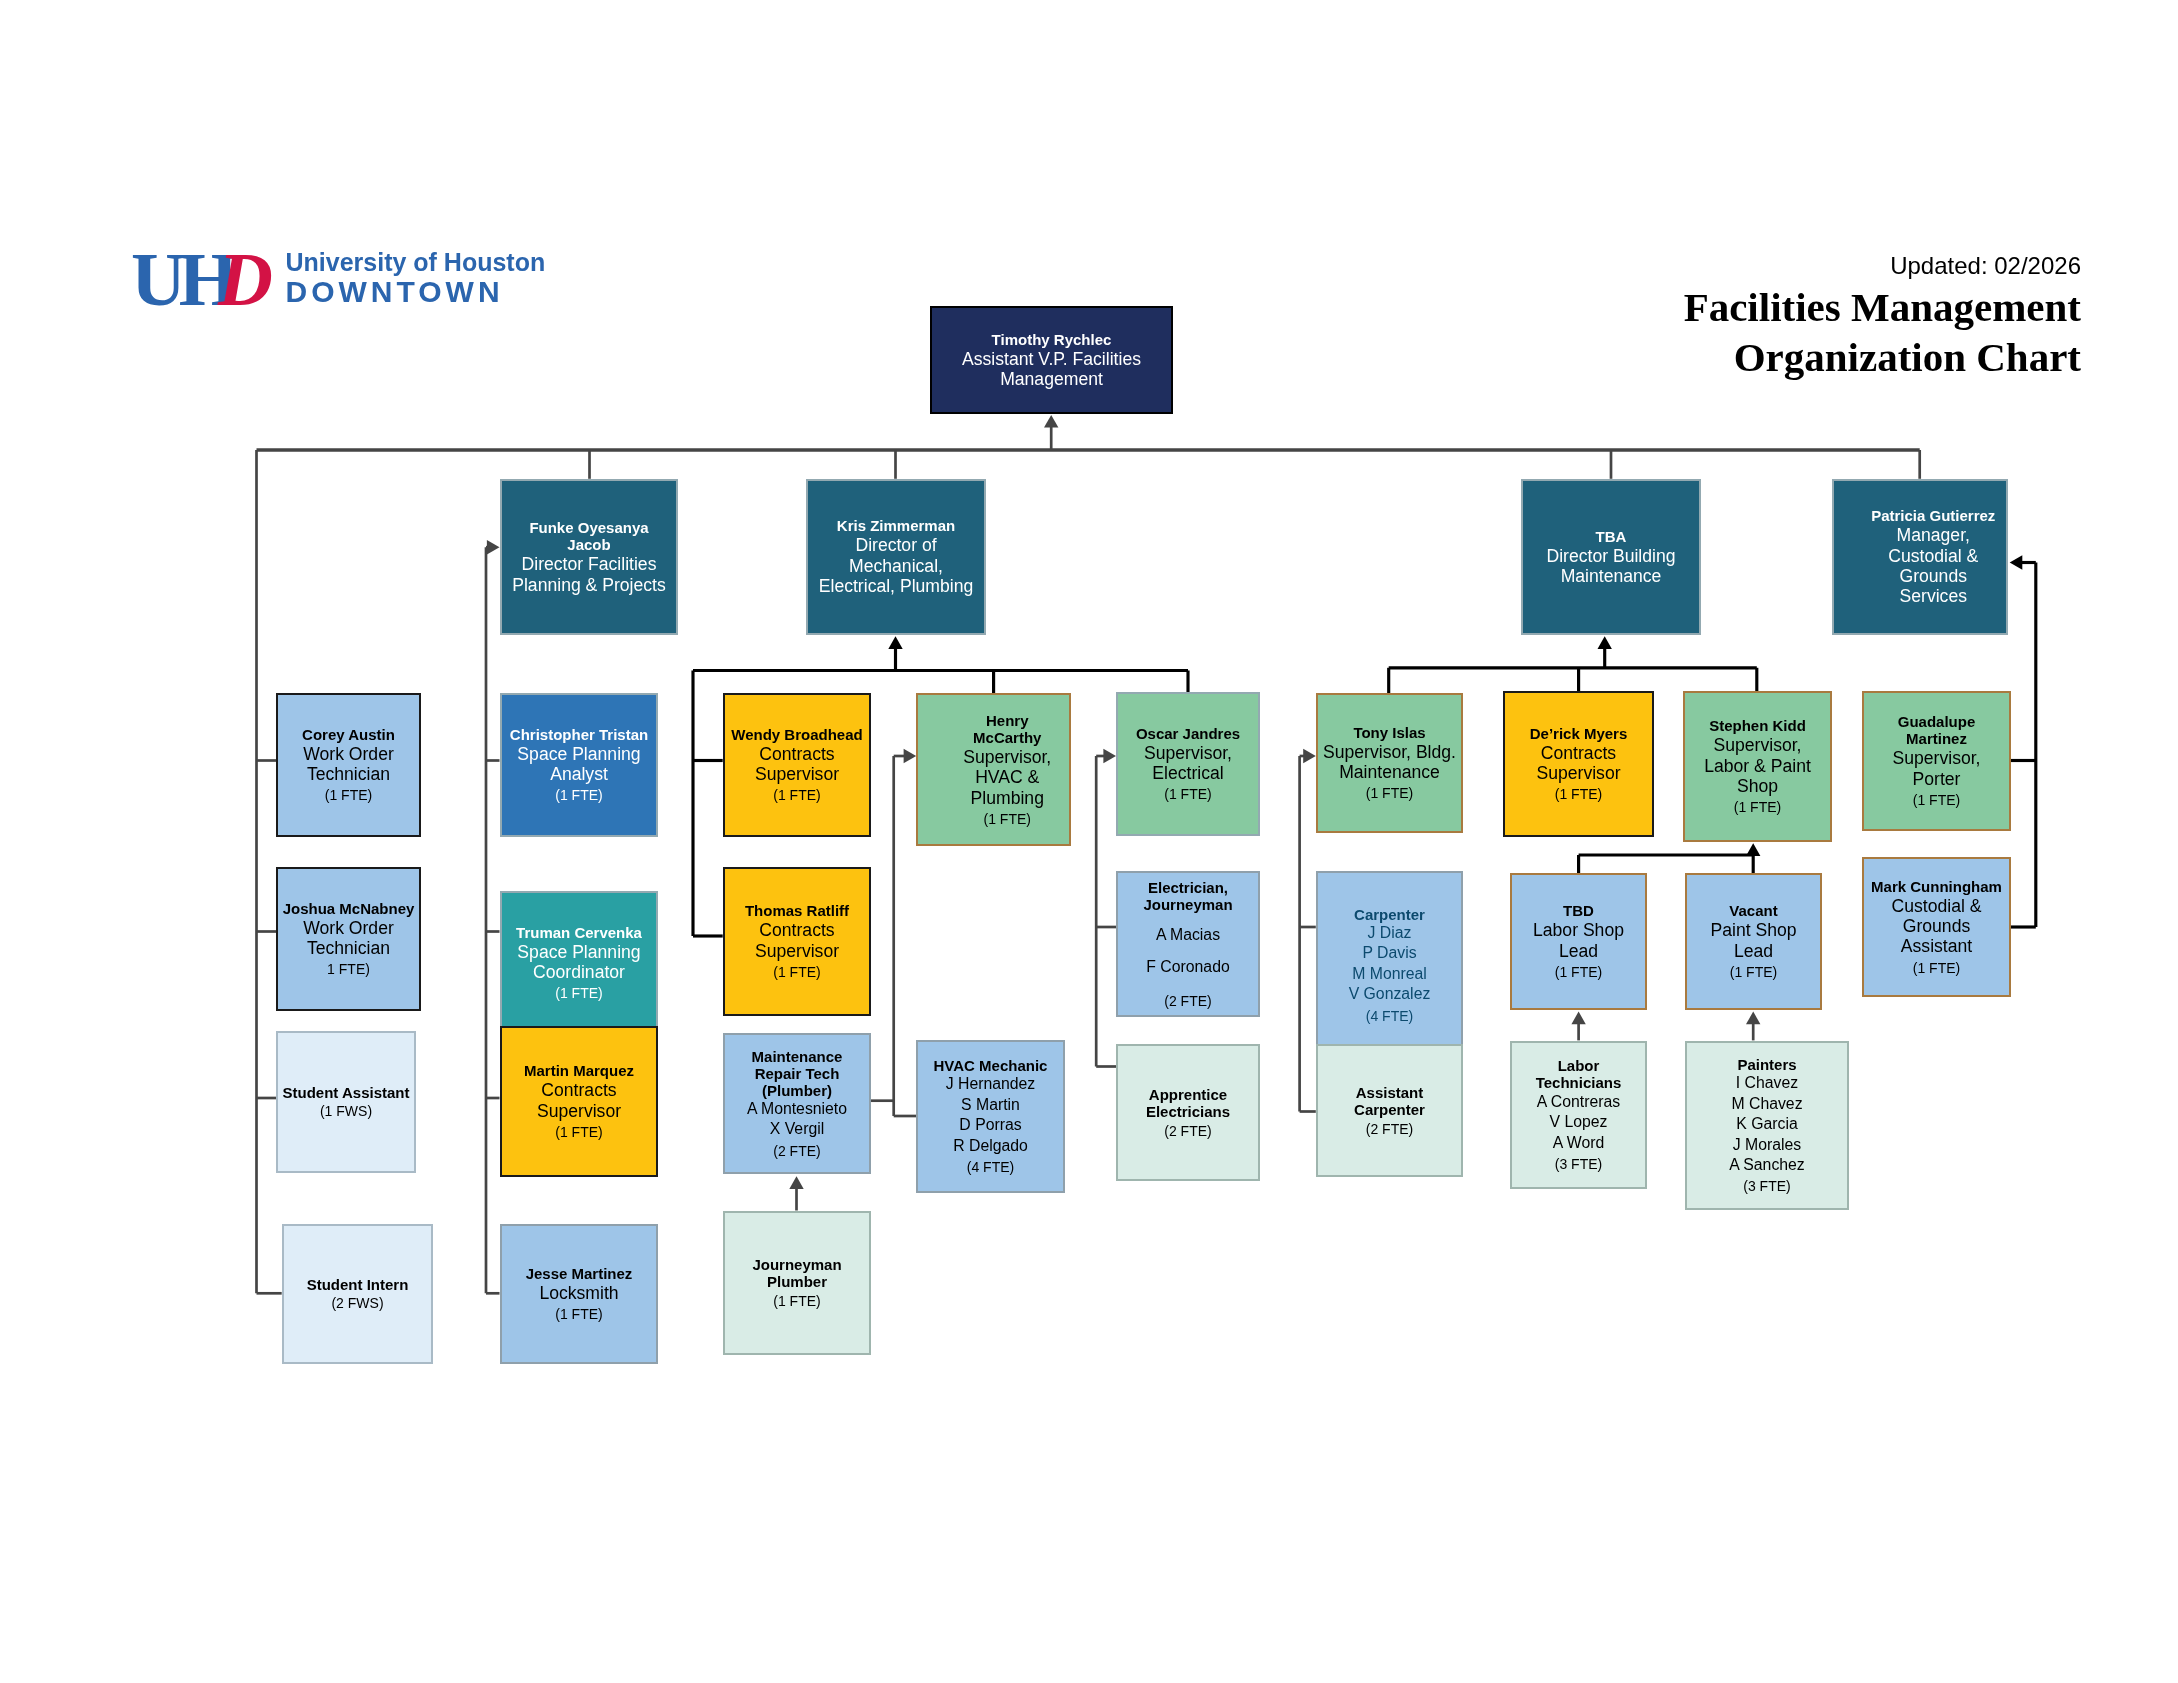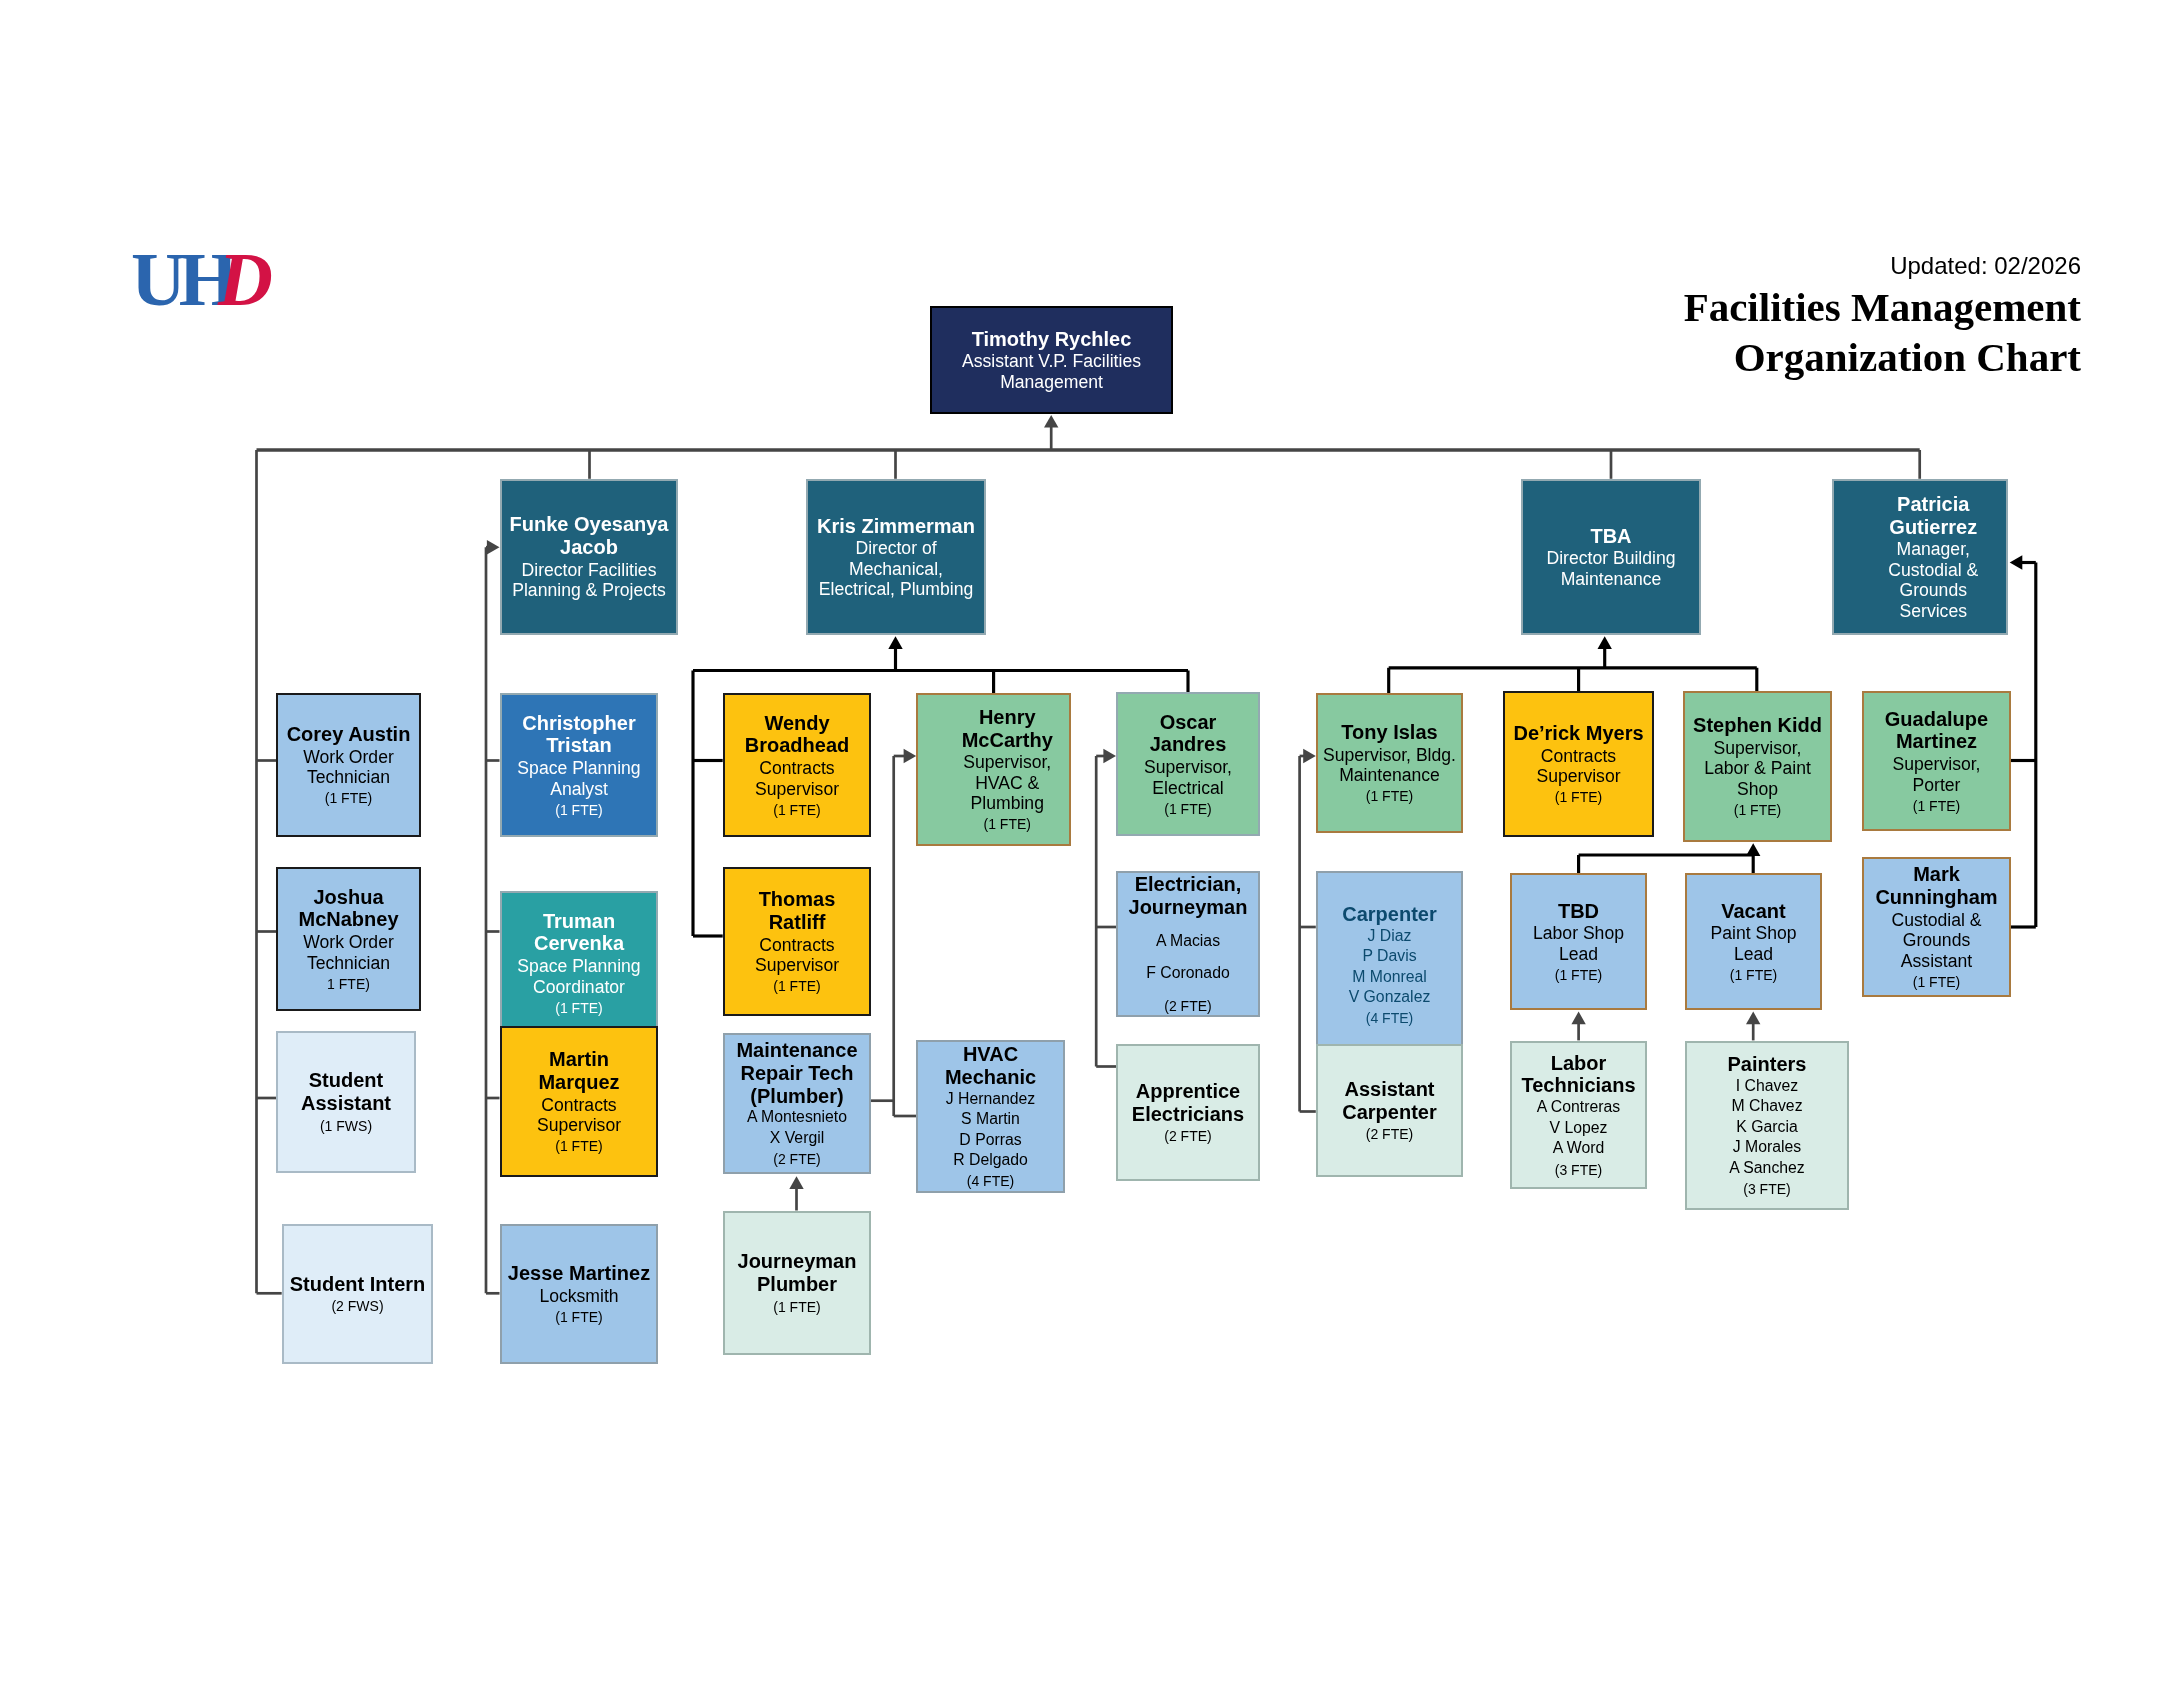"University of Houston" div.logo-text { html: none -> <div> <div>University of Houston</div> <div>DOWNTOWN</div> </div> }
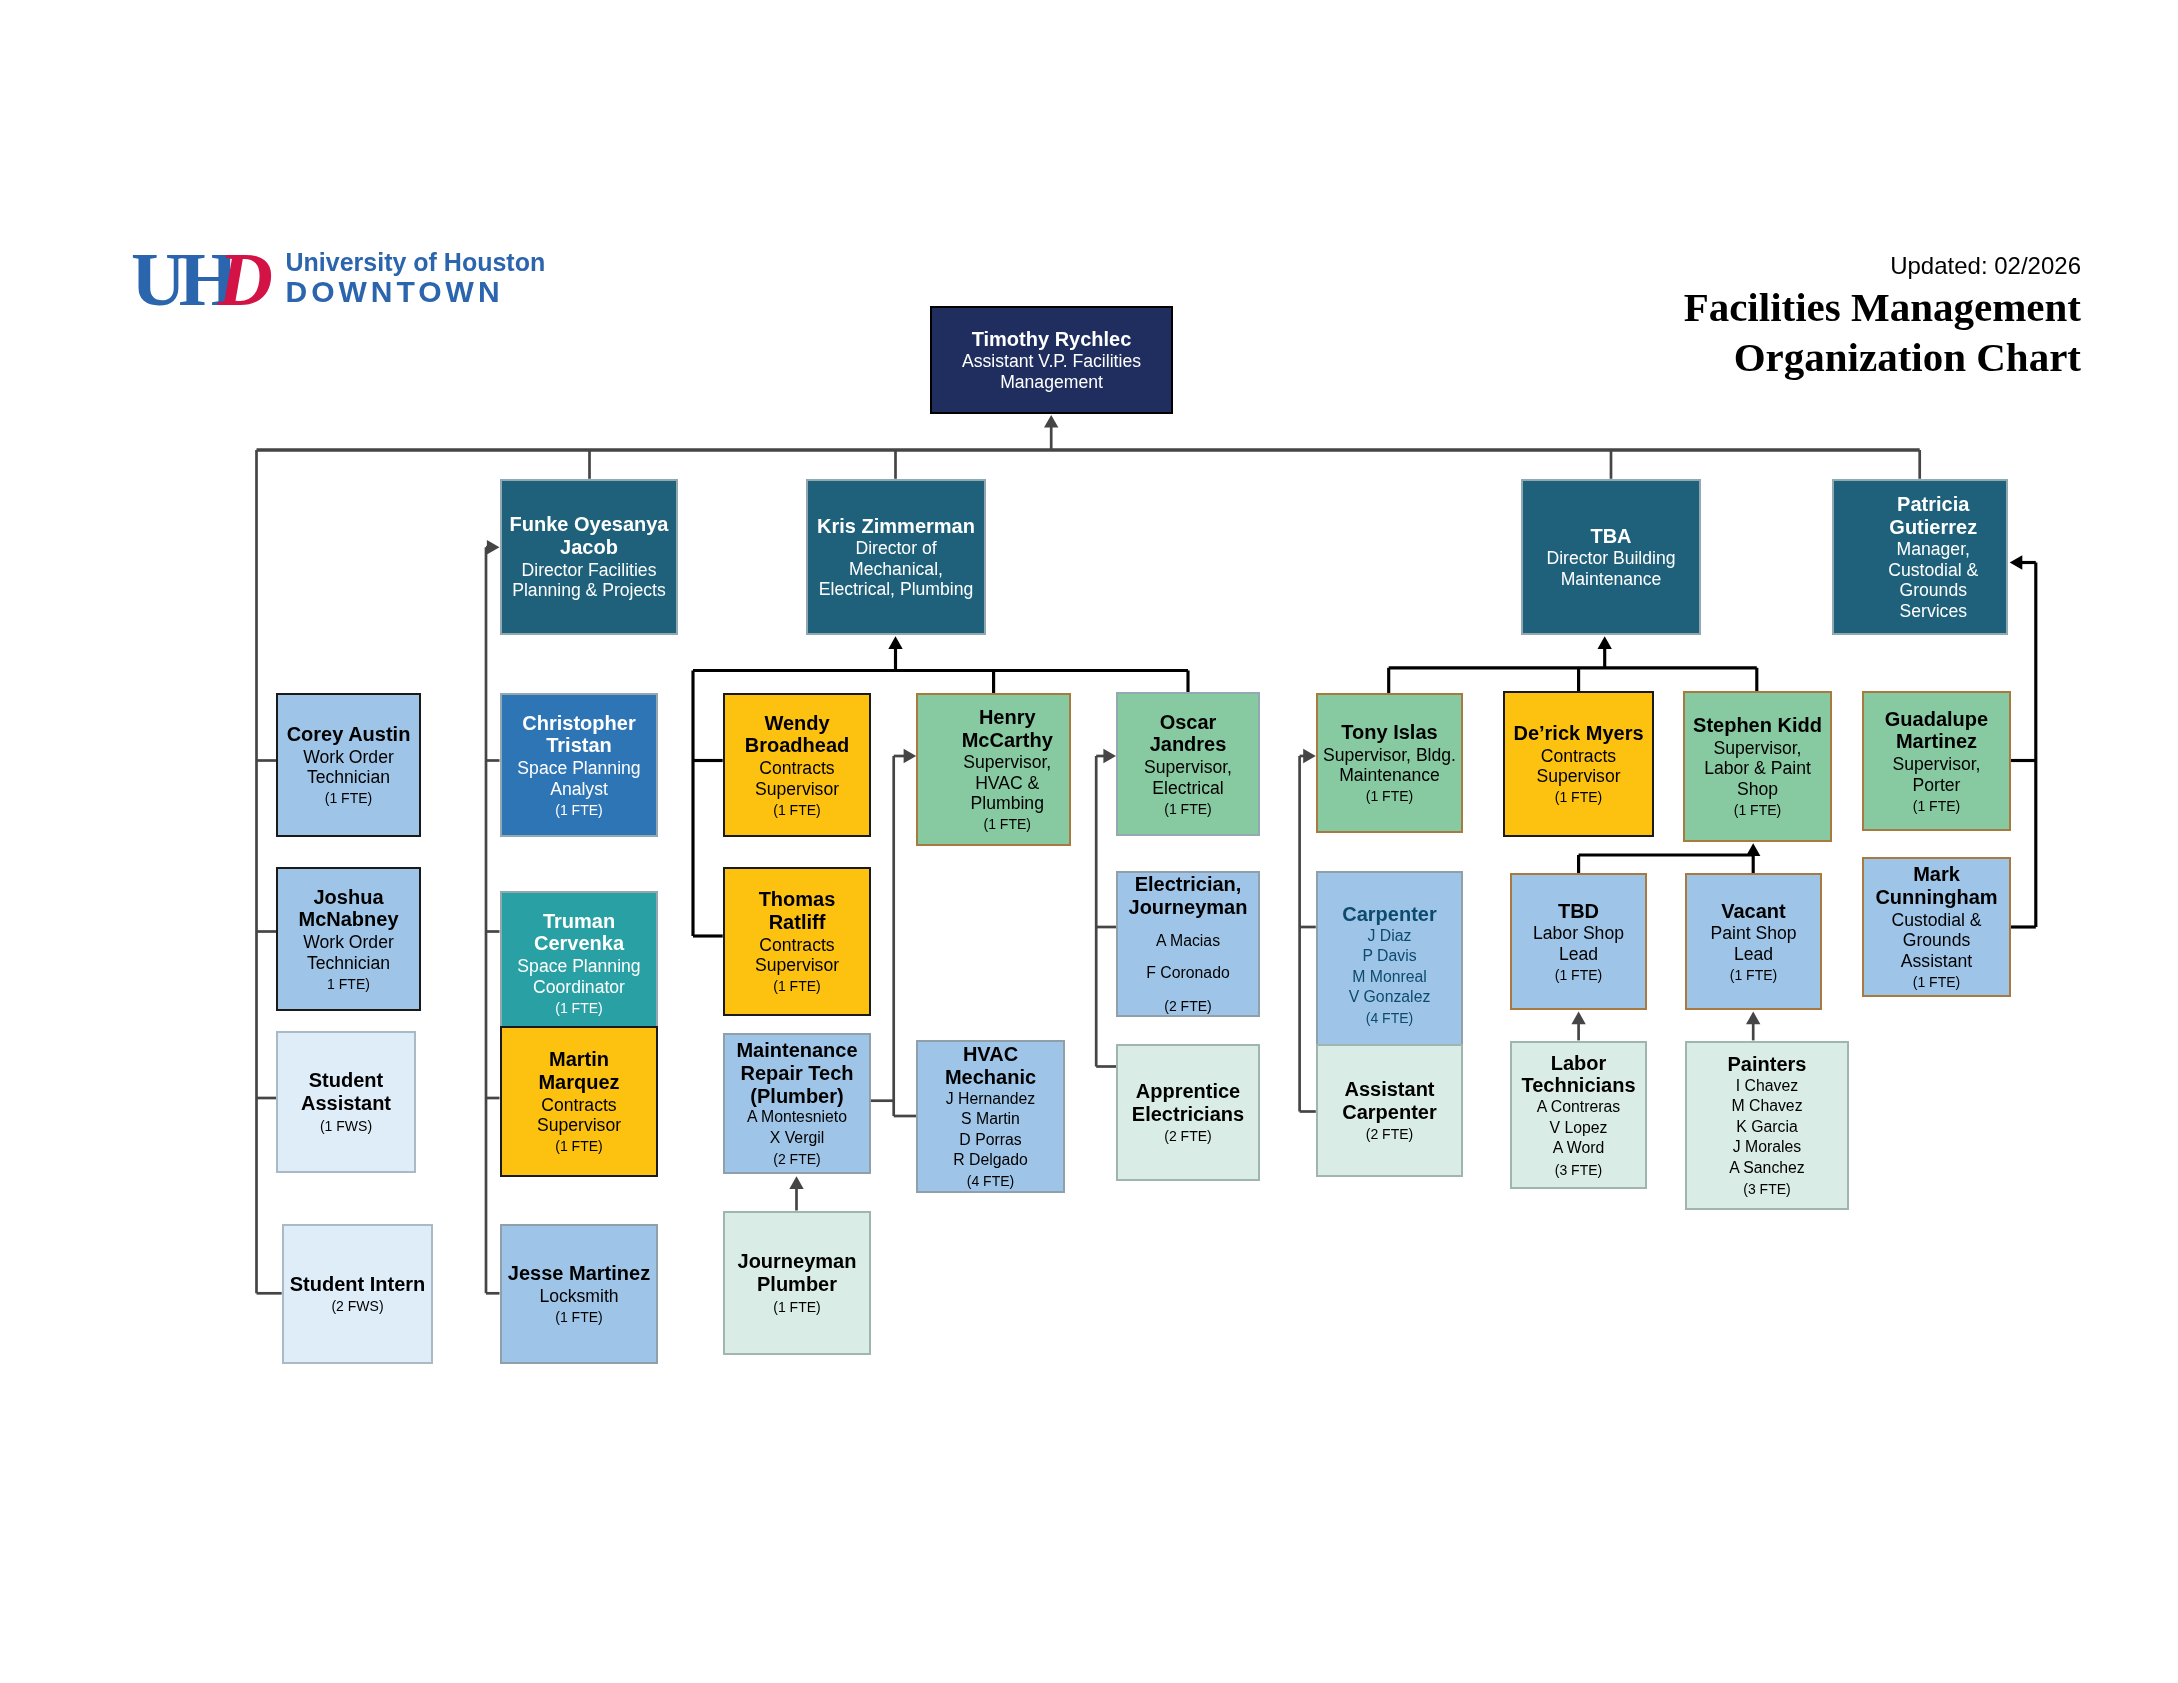"Timothy Rychlec" .box .name { font-size: 20px -> 15px }
